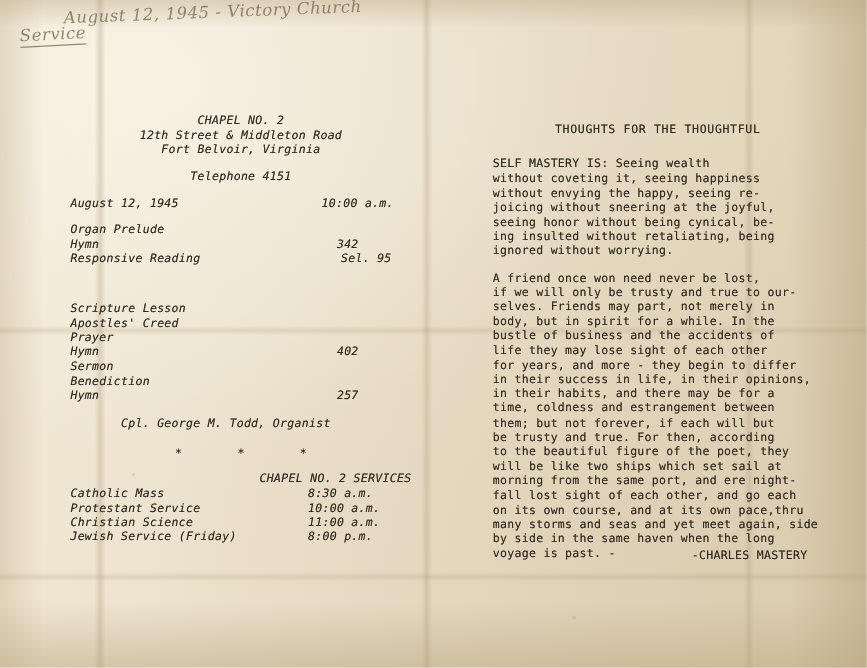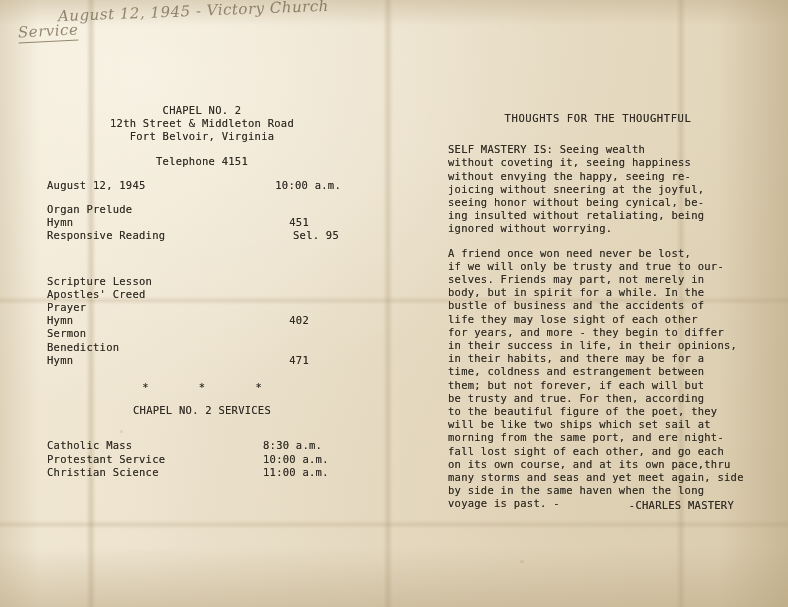"CHAPEL NO. 2" .left-col { font-style: none -> italic; left: 47px -> 64px }
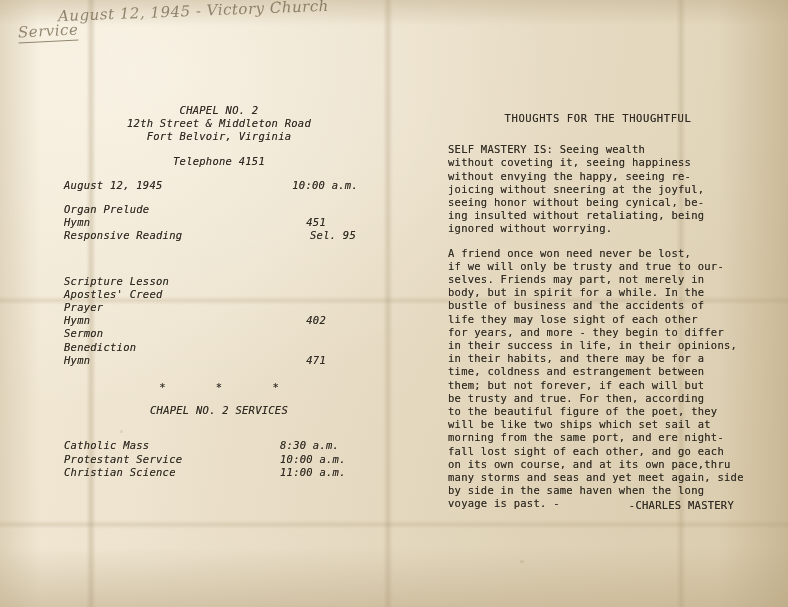"451" span.val { text: 451 -> 342 }
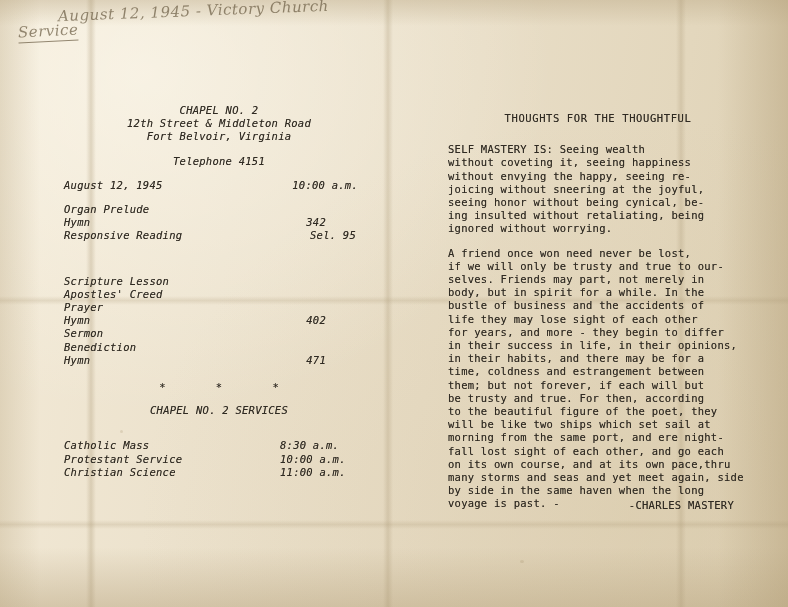"471" span.val { text: 471 -> 257 }
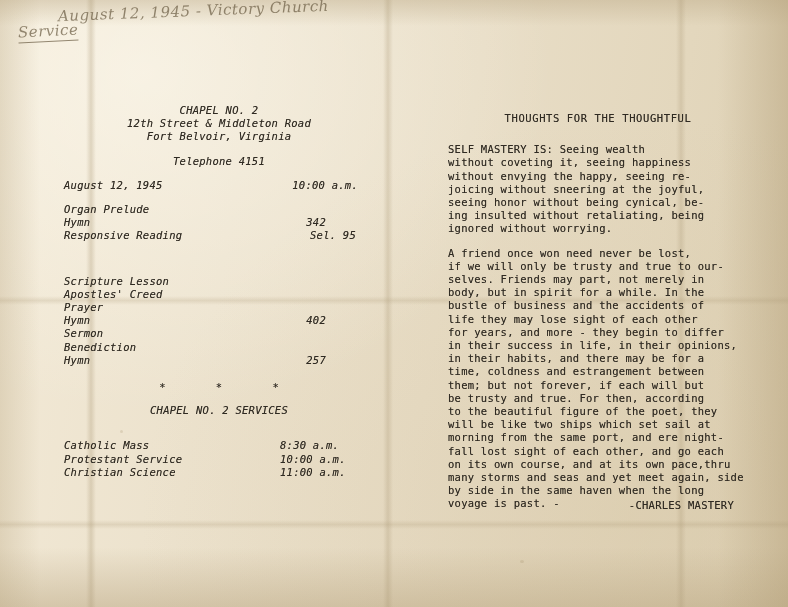"Cpl. George M. Todd, Organist" div.organist { html: none -> <div>Cpl. George M. Todd, Organist</div> }
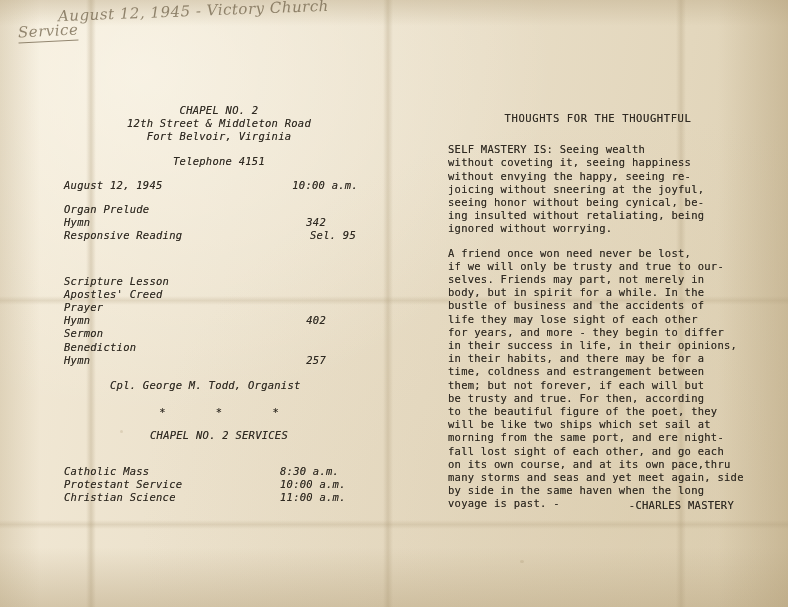"CHAPEL NO. 2 SERVICES" .svc-head { margin-bottom: 22px -> 0; text-align: center -> right }
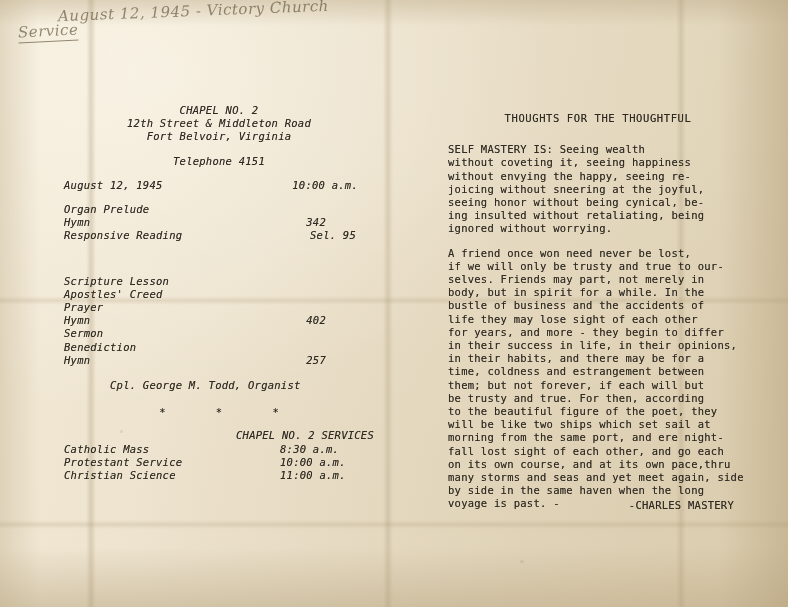"Jewish Service (Friday)" div.svc-row { html: none -> <div> <span>Jewish Service (Friday)</span> <span>8:00 p.m.</span> </div> }
